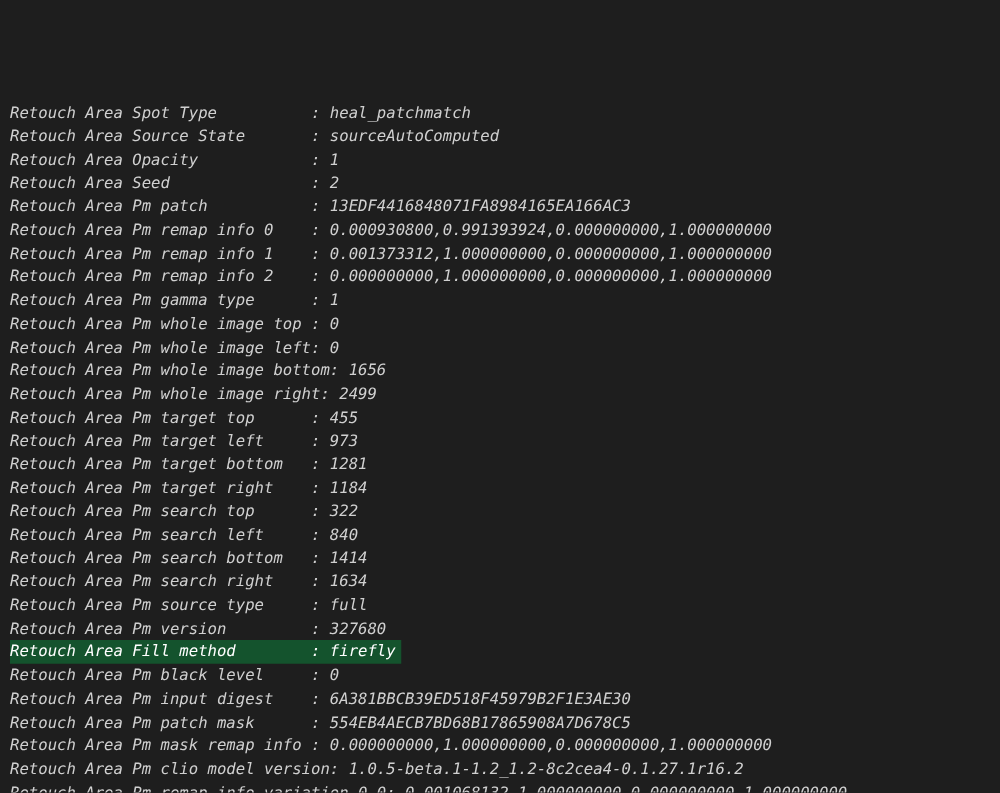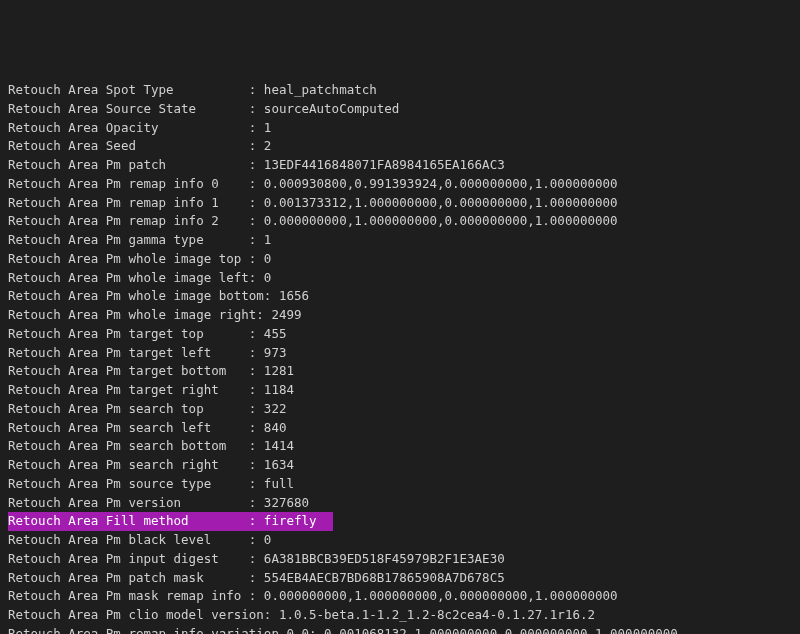"Retouch Area Spot Type :" .line { font-style: none -> italic }
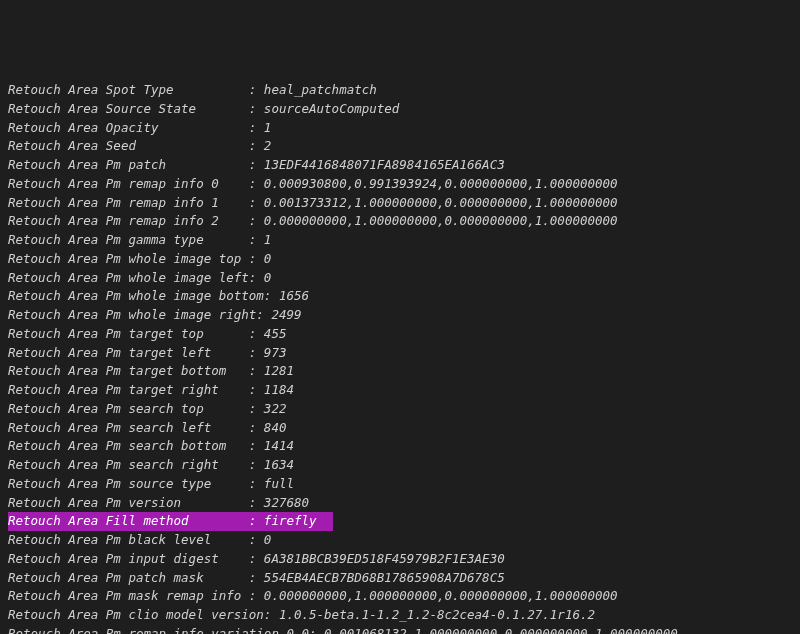"Retouch Area Fill method :" .highlighted { background-color: #a21caf -> #14532d; padding-right: 16px -> 4px }
